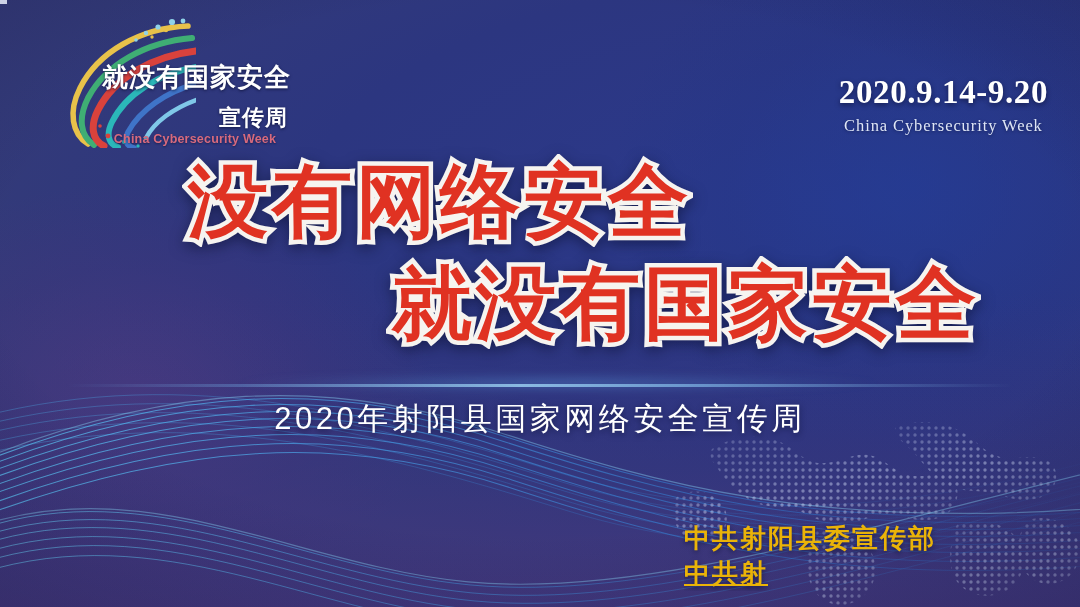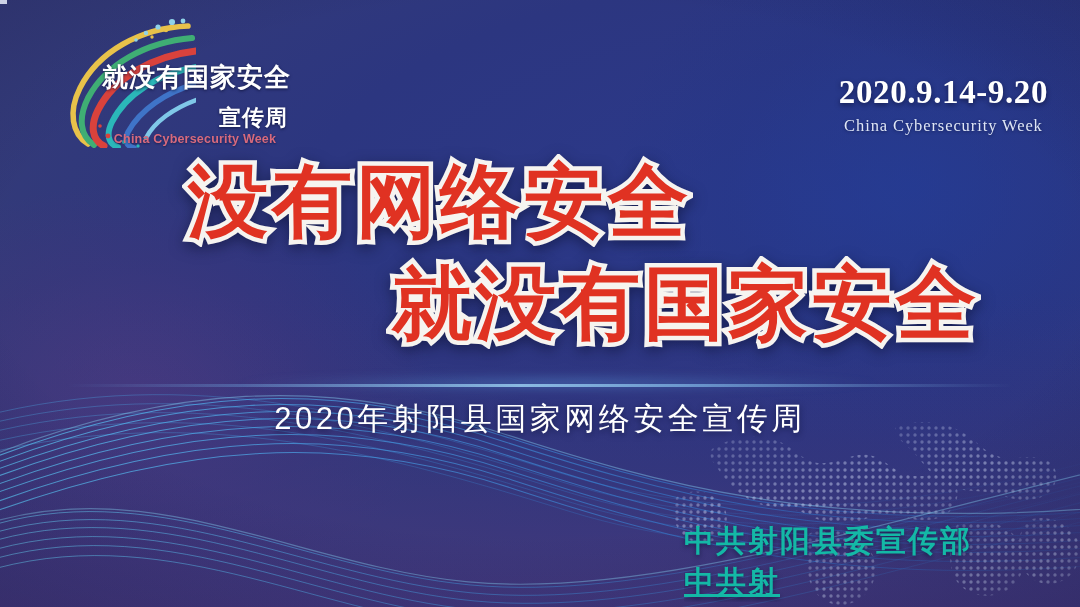"中共射阳县委宣传部" .credit-line { color: #14b8a6 -> #eab308; font-size: 30px -> 26px }
